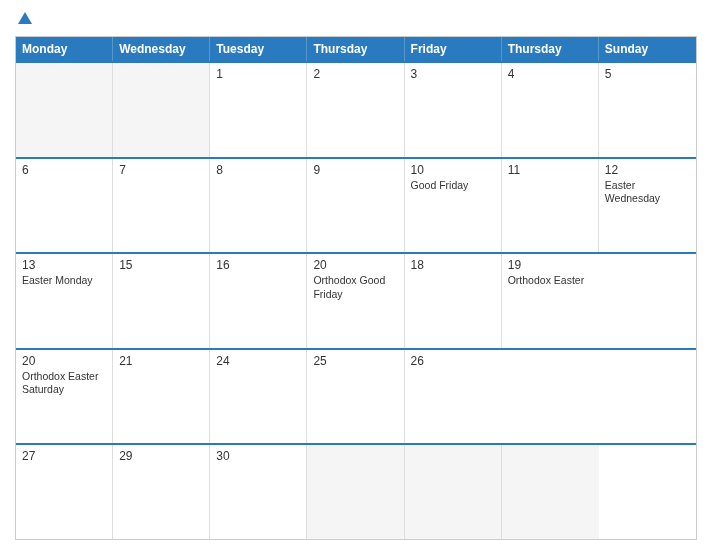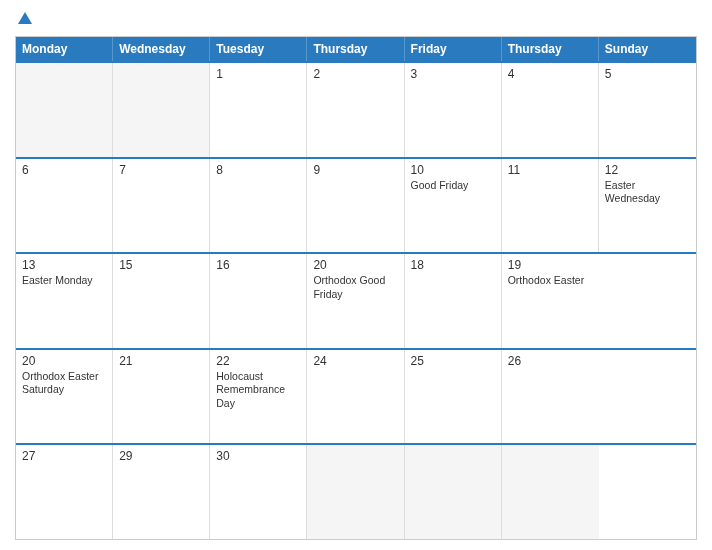"22" div.cal-cell { html: <div> <div>22</div> <div>Holocaust Remembrance Day</div> </div> -> none }
